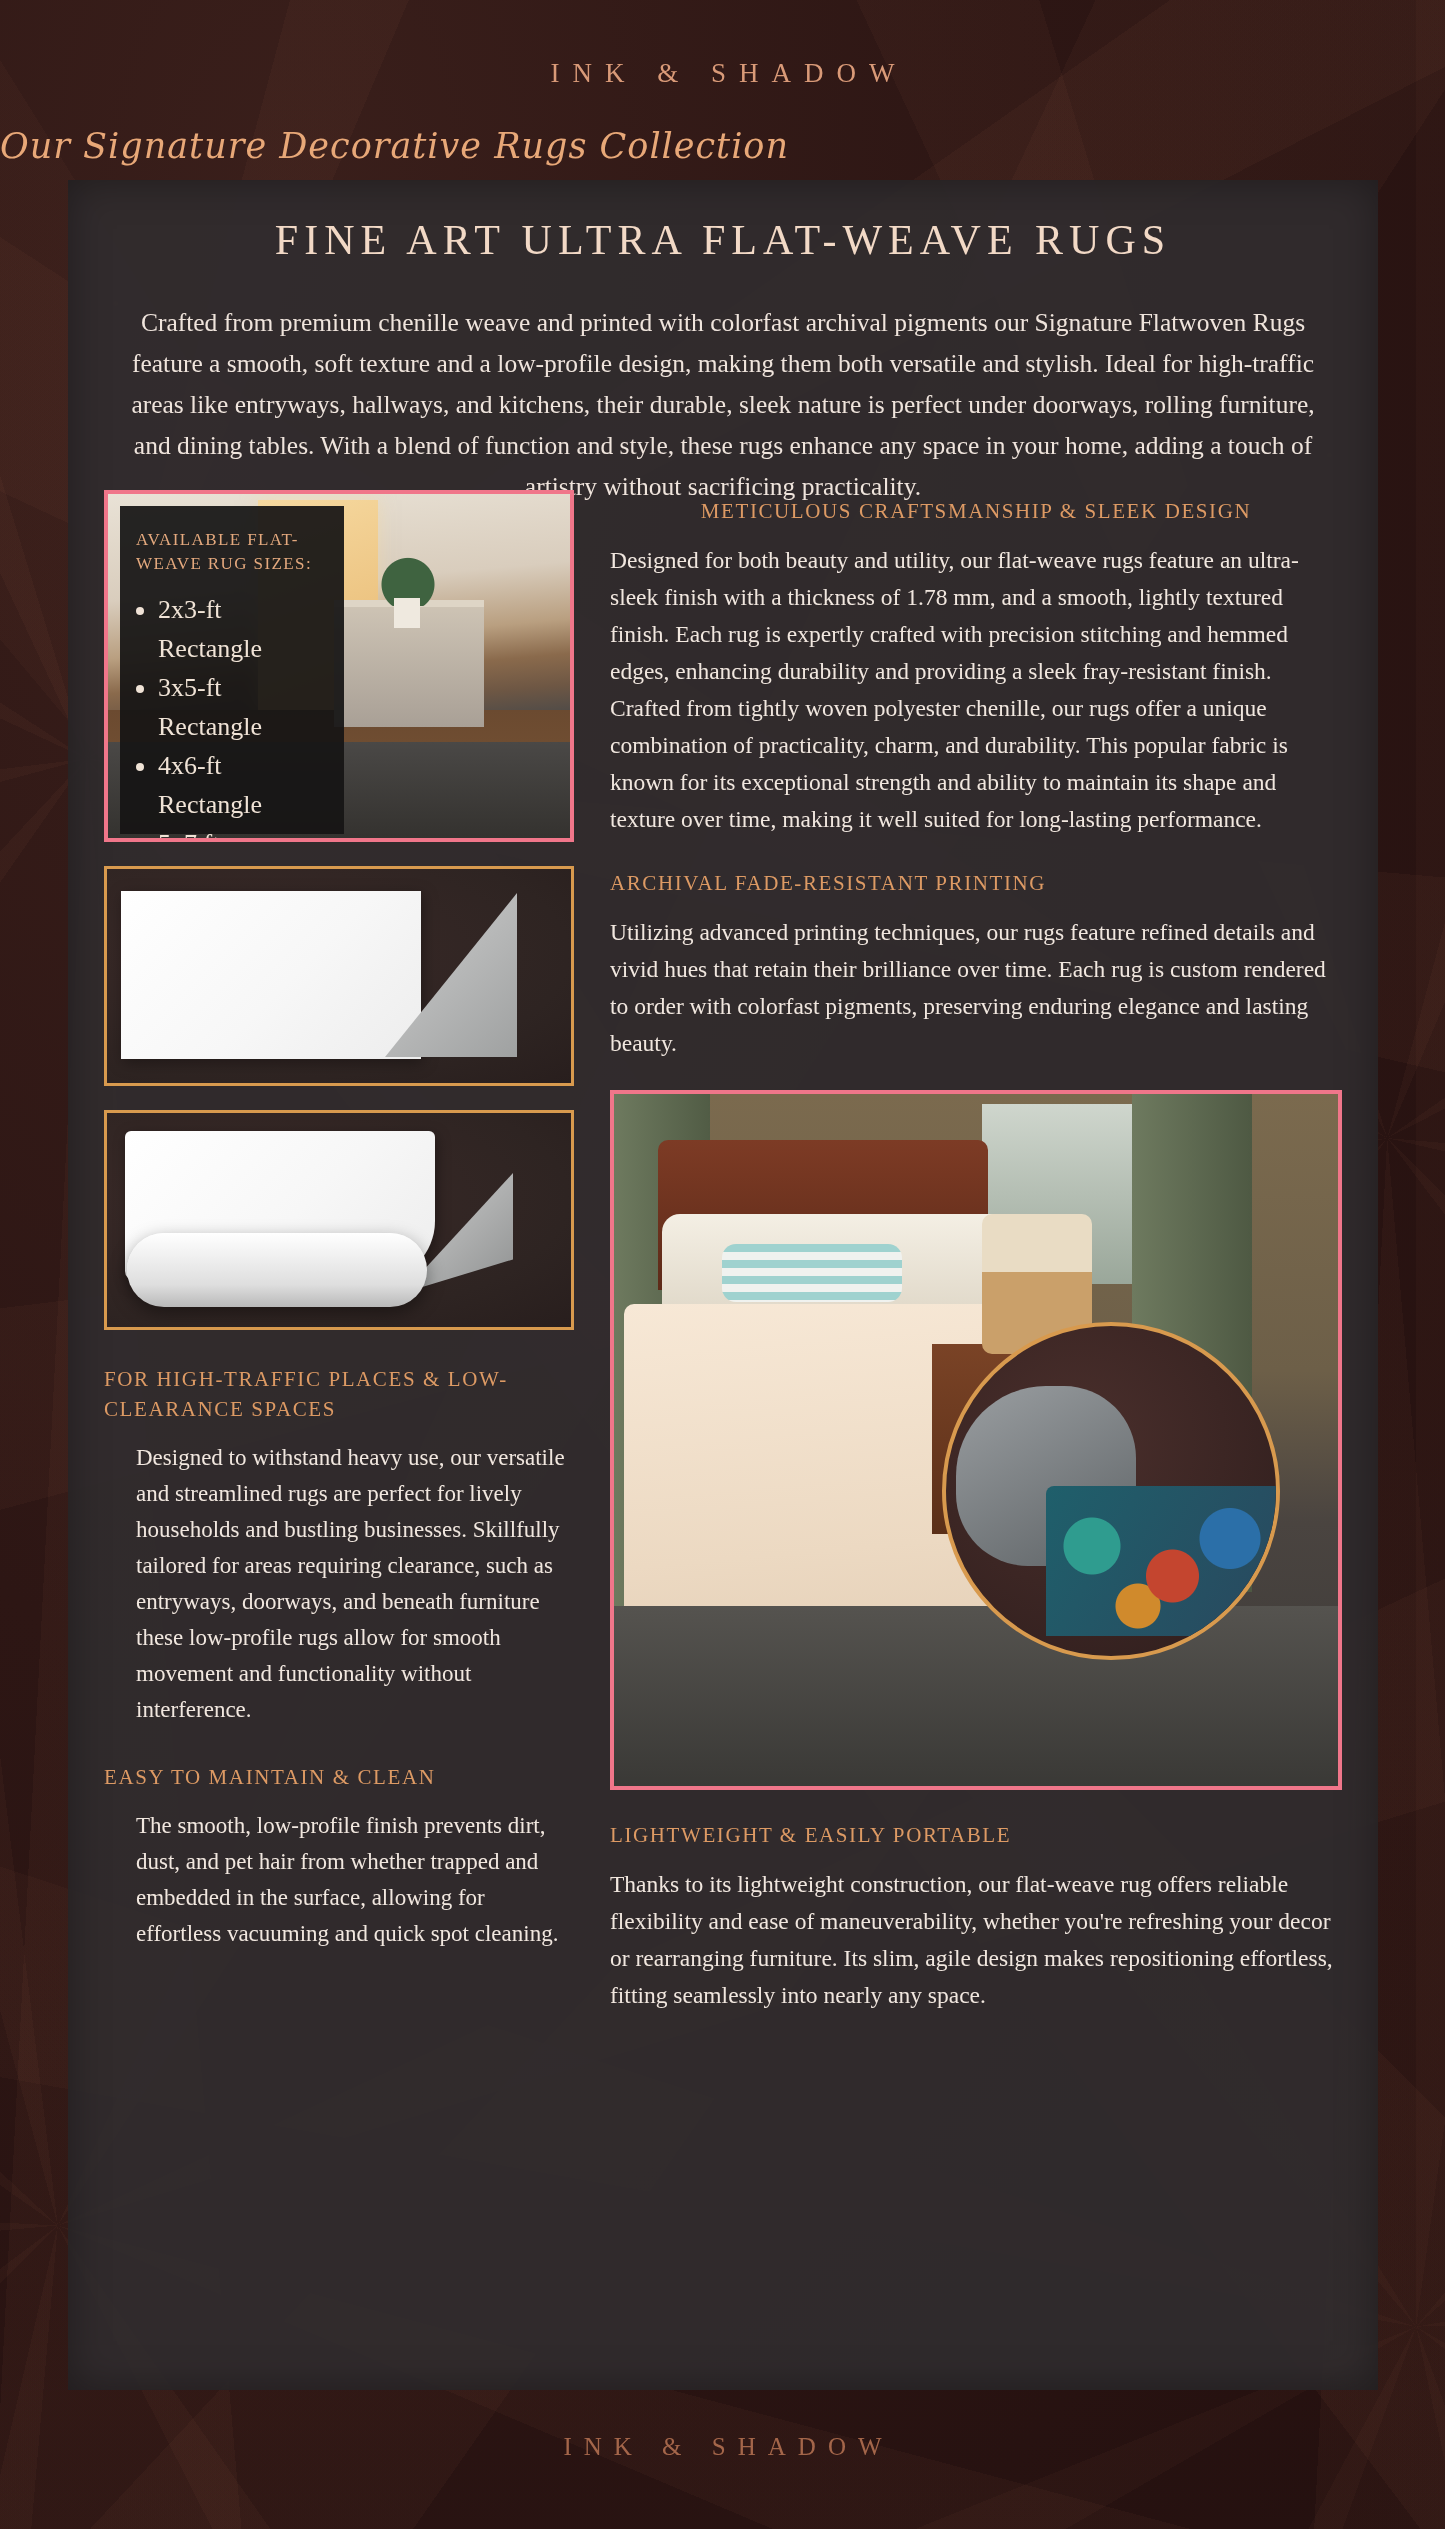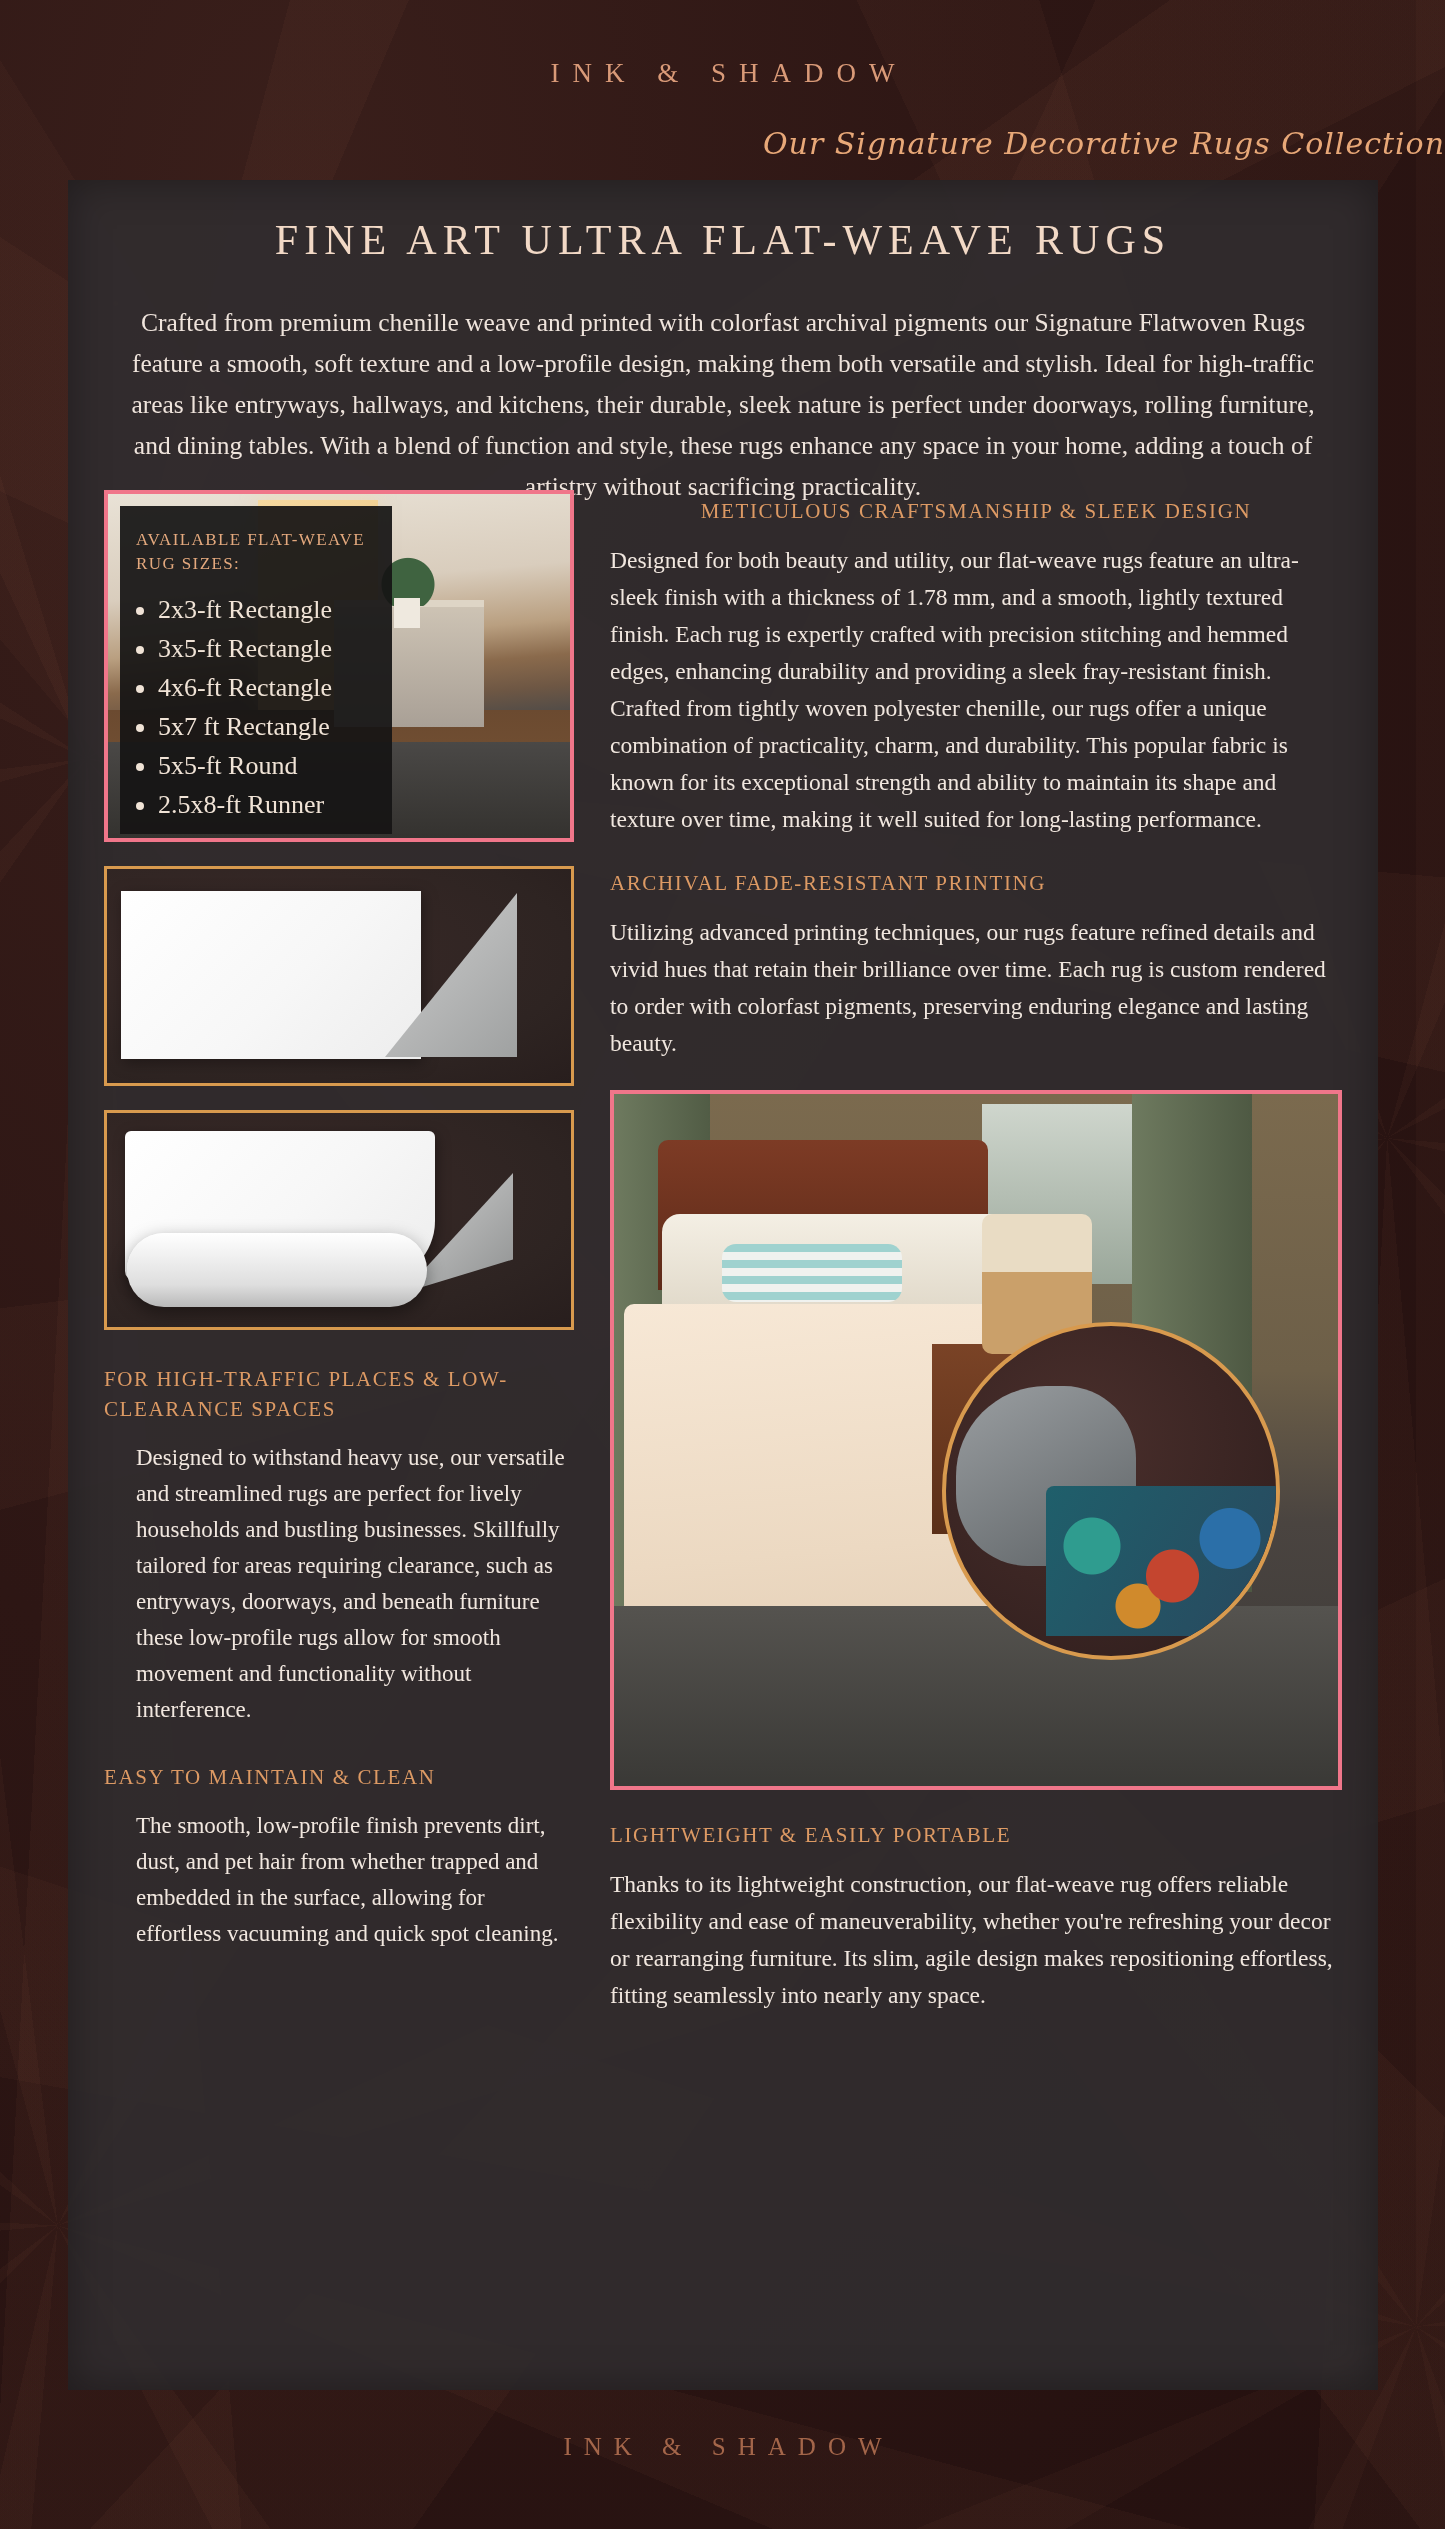"Our Signature Decorative Rugs Collection" .tagline { font-size: 30px -> 35px; text-align: right -> left }
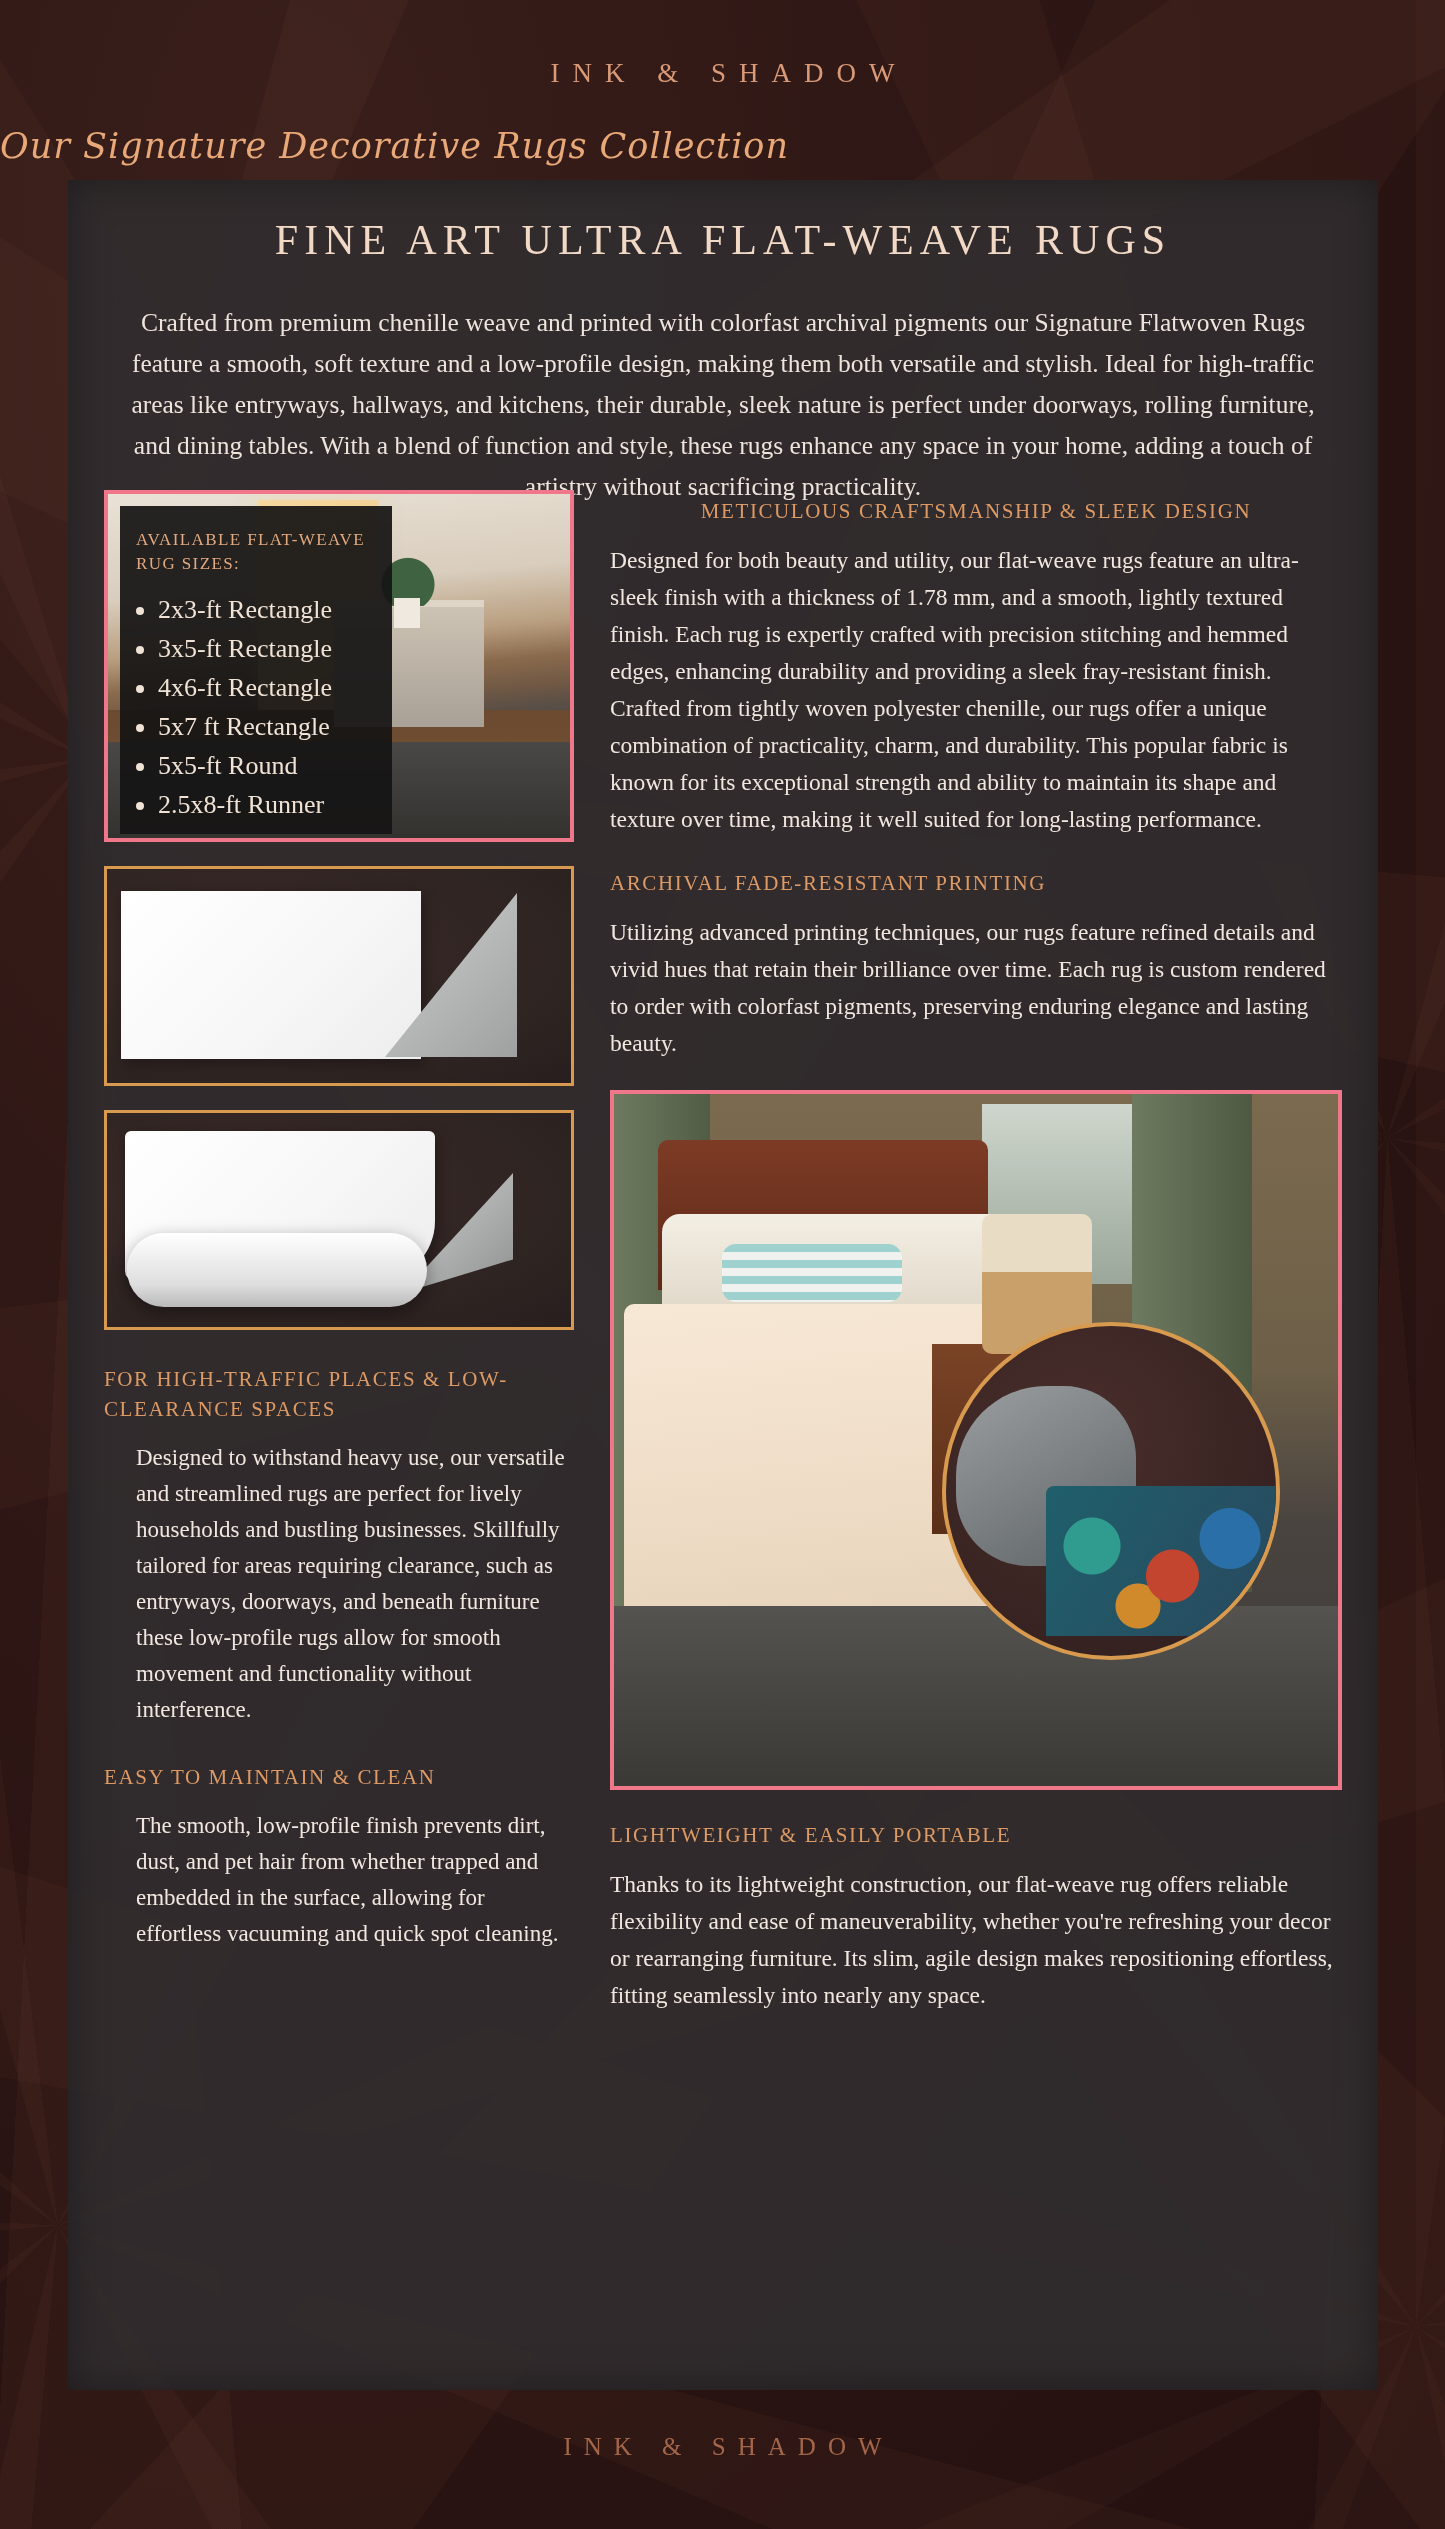"AVAILABLE FLAT-WEAVE RUG SIZES:" .sizes-overlay { width: 272px -> 224px }
